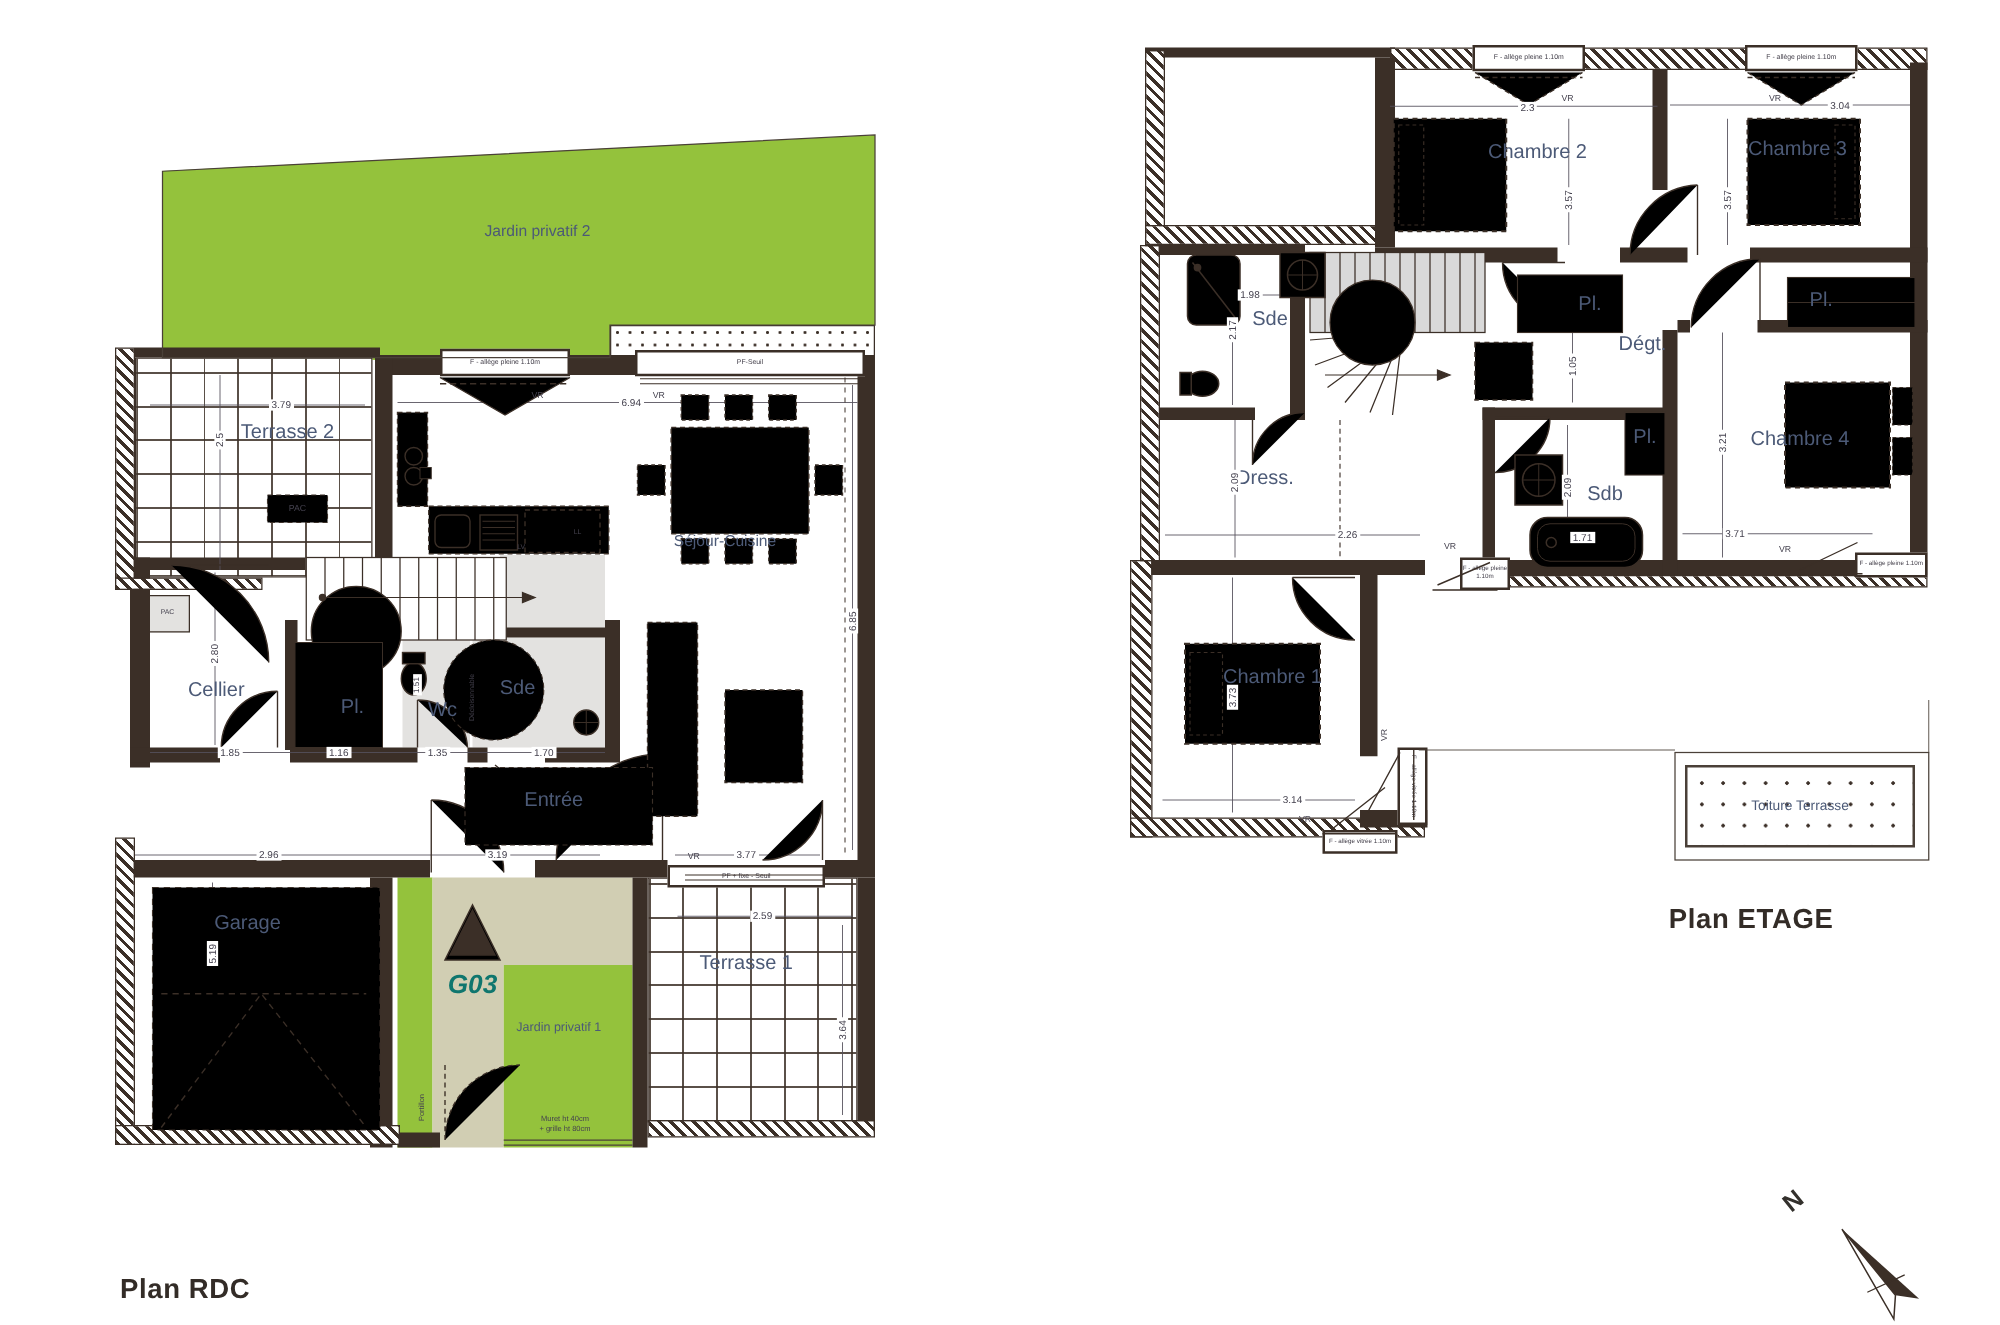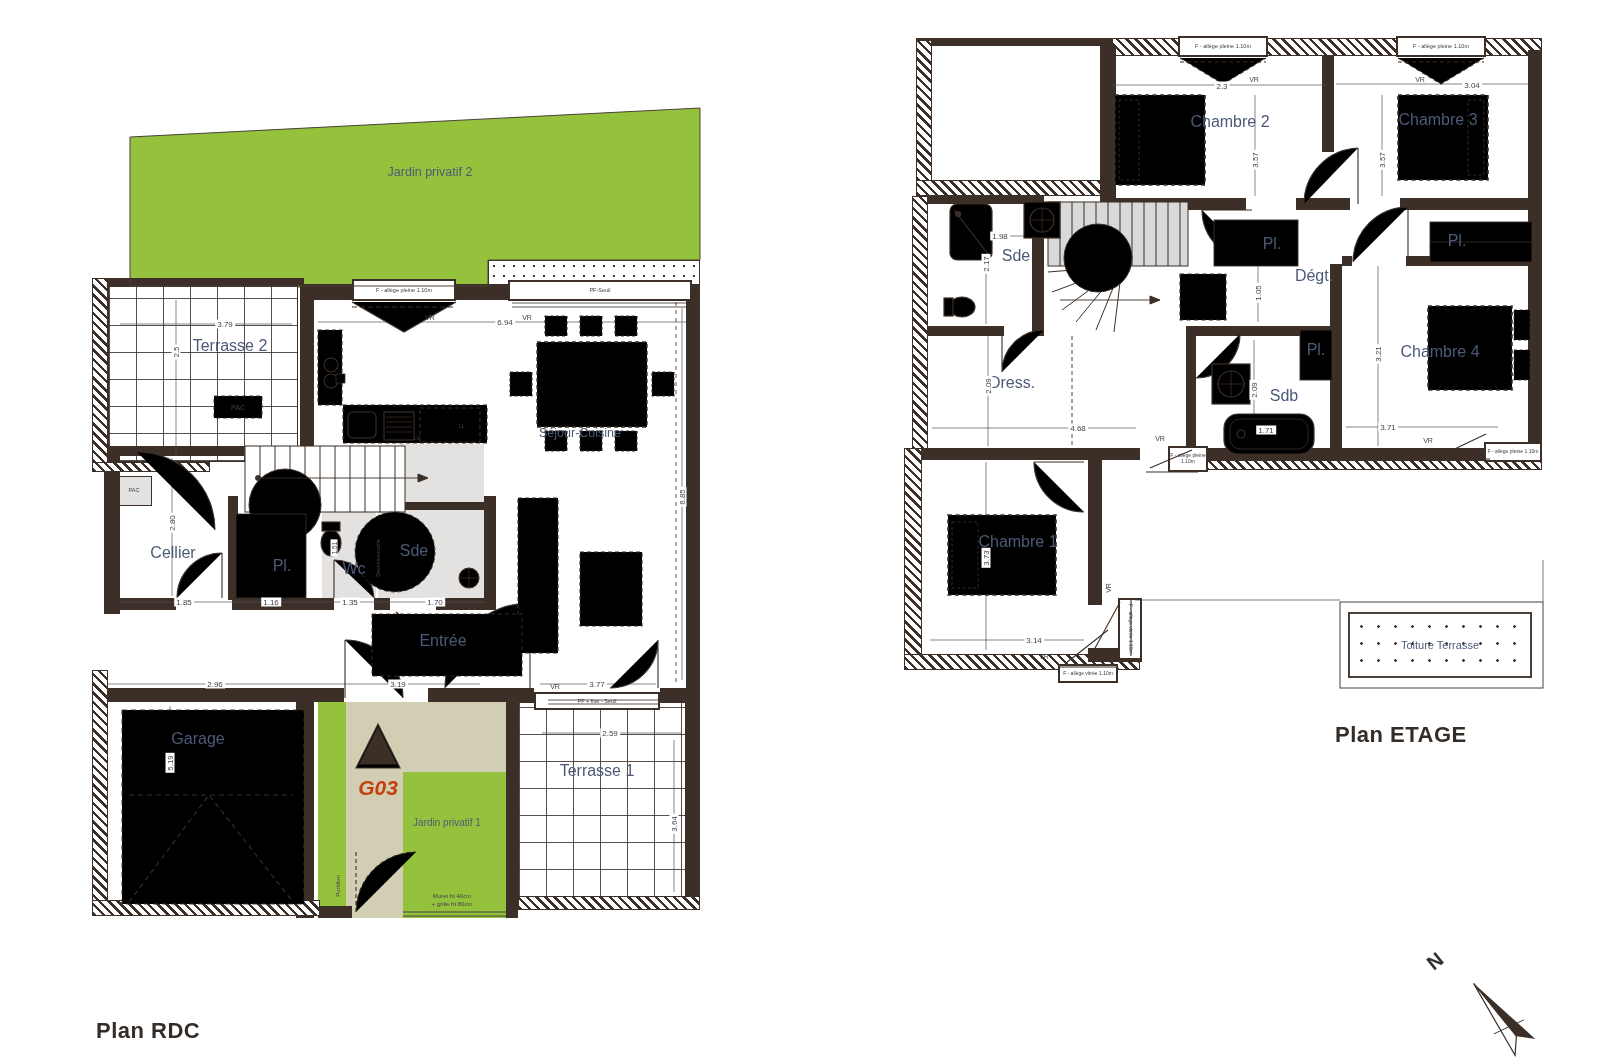"Jardin privatif 2" div.L { top: 172px -> 185px }
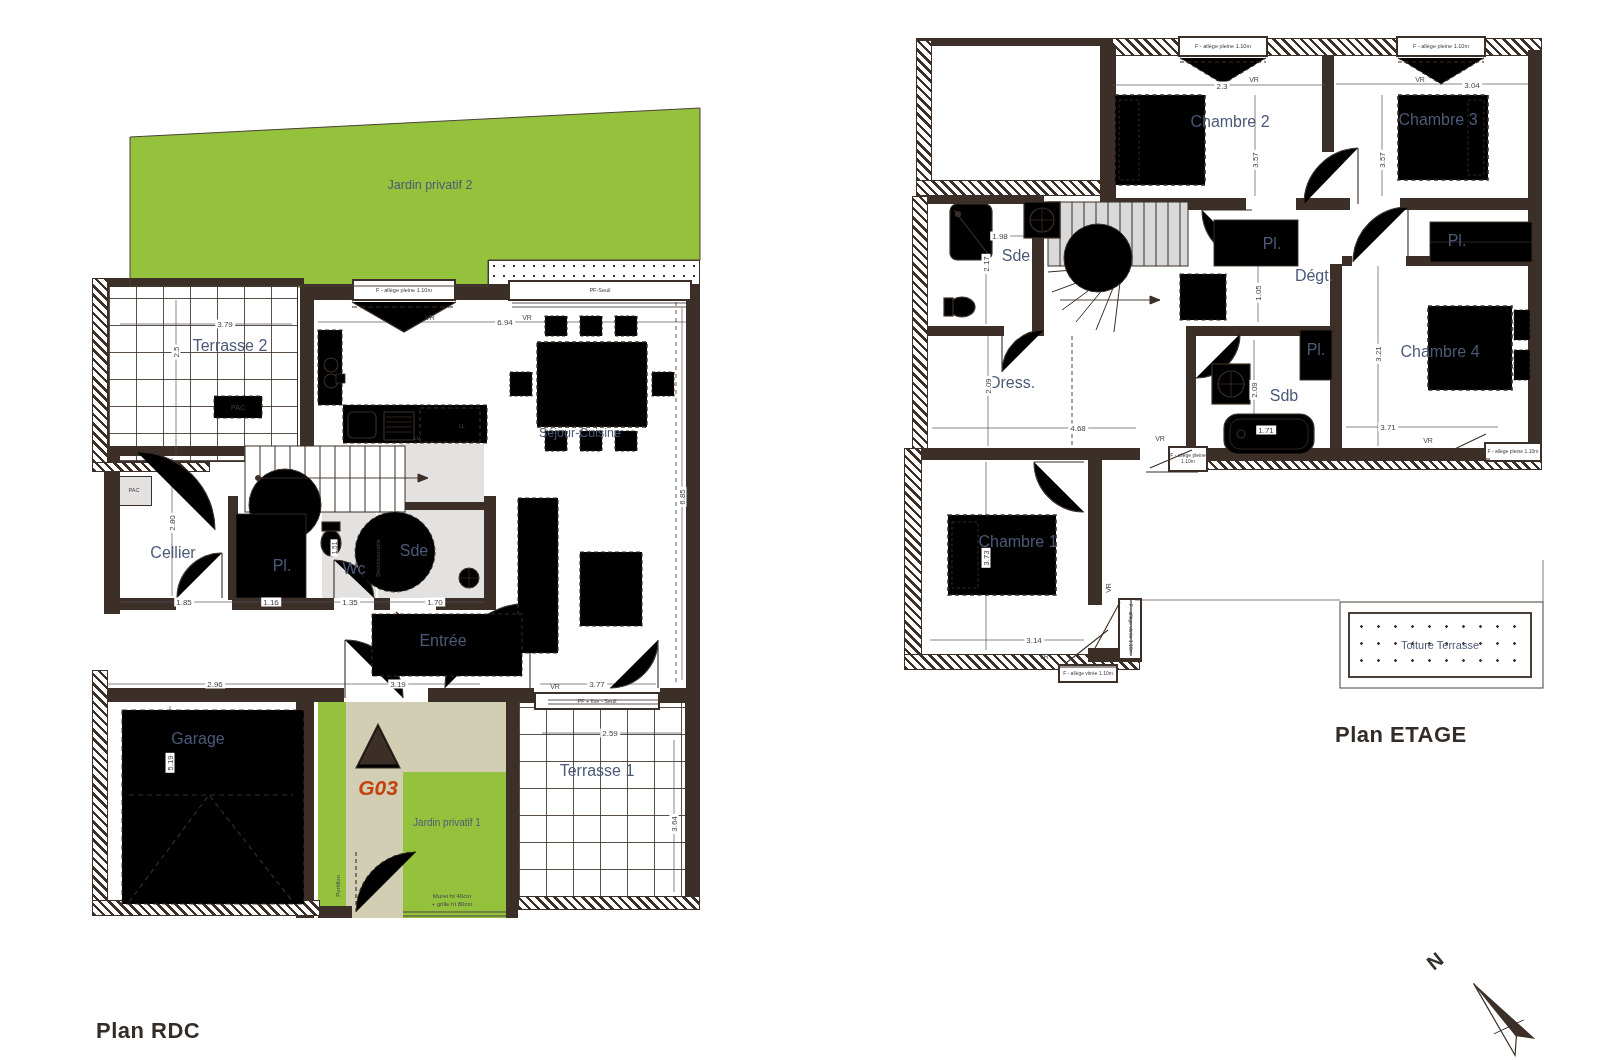"4.68" div.D { text: 4.68 -> 2.26 }
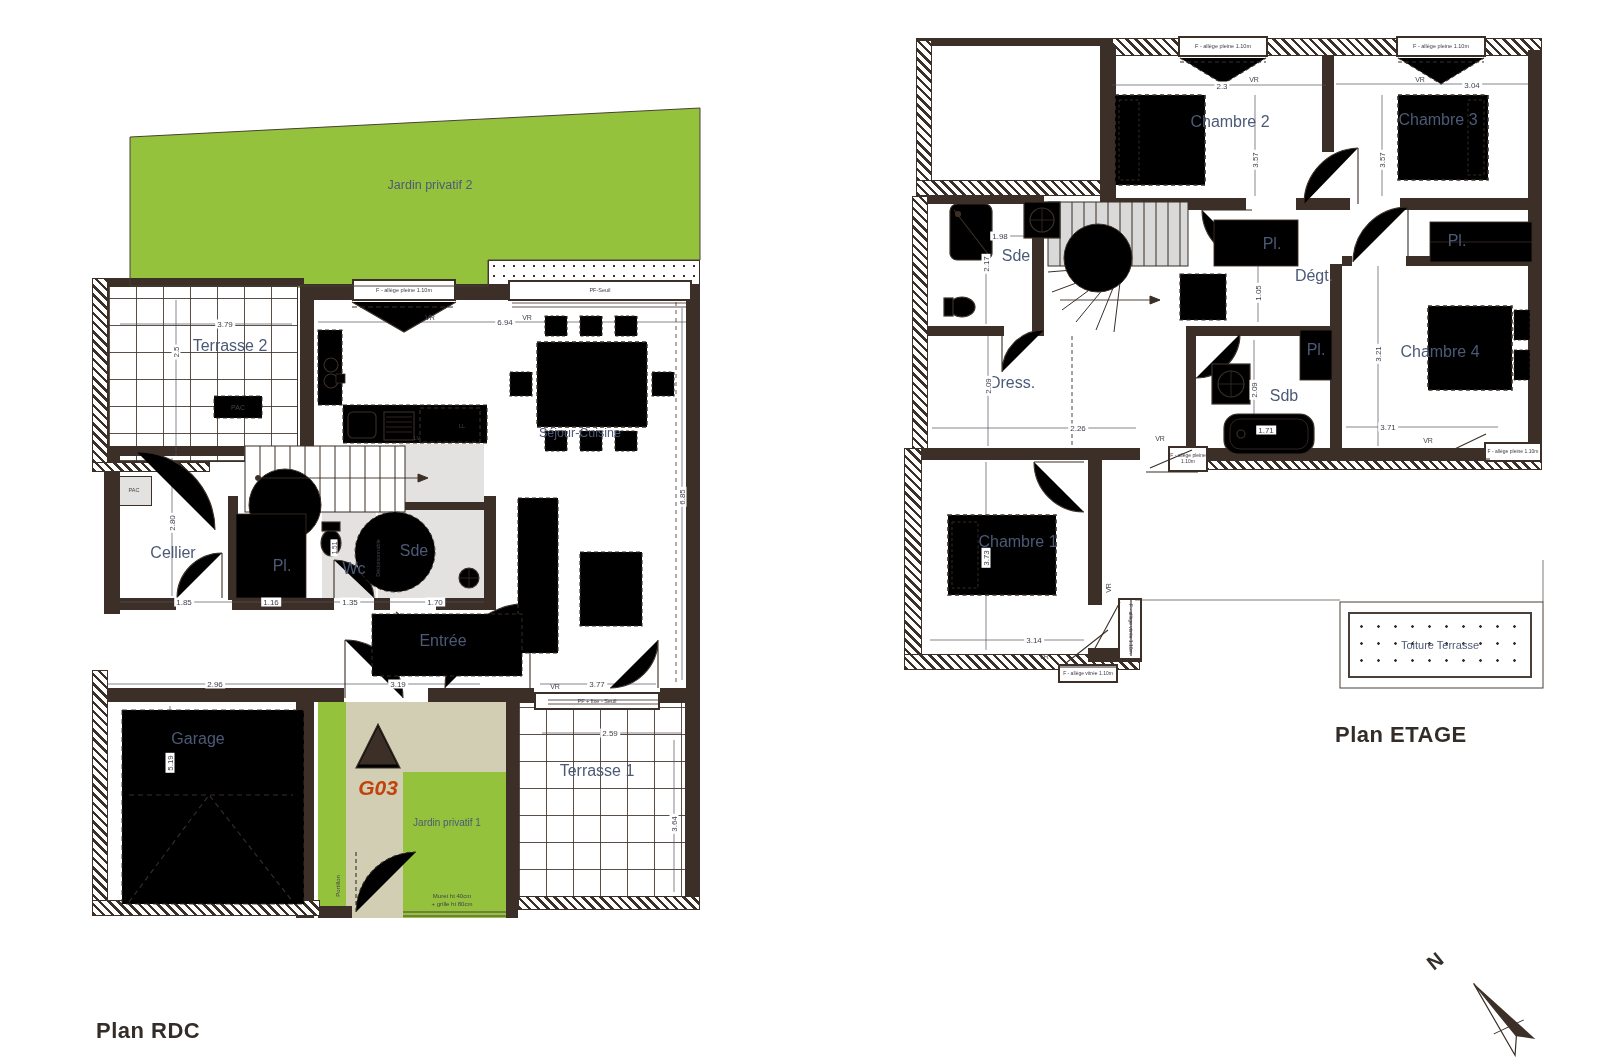"G03" .G { color: #c2410c -> #0f766e }
